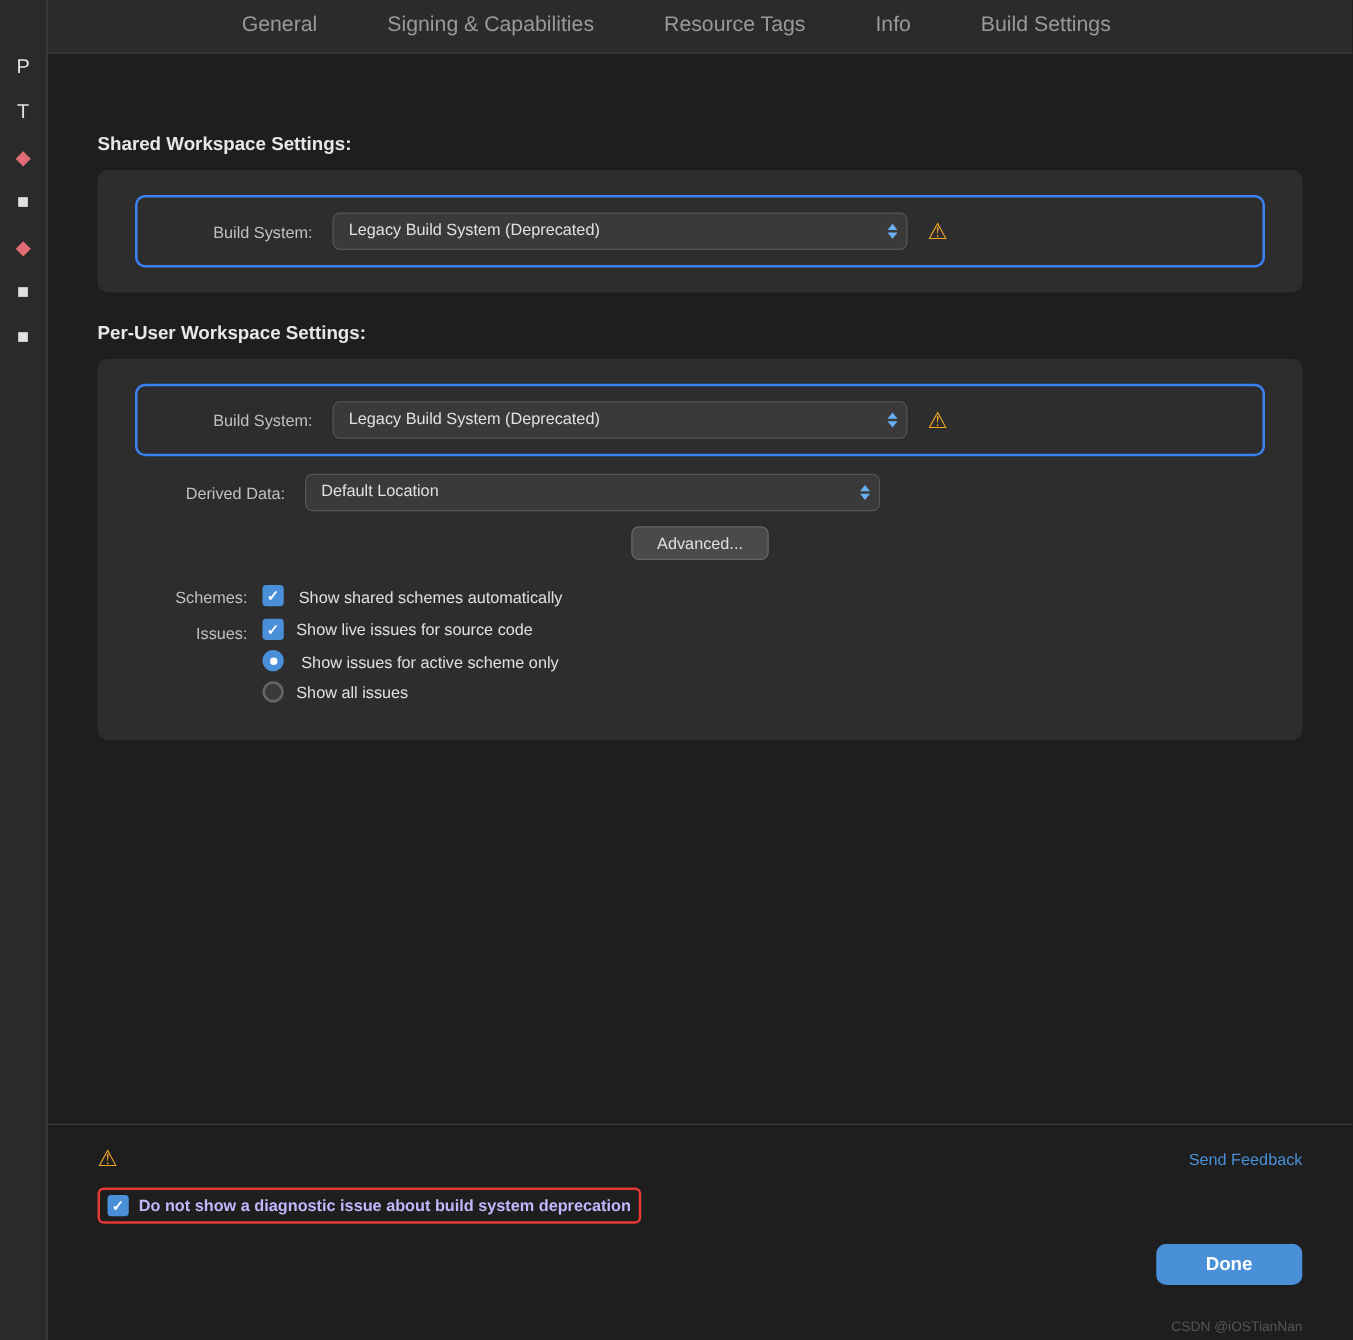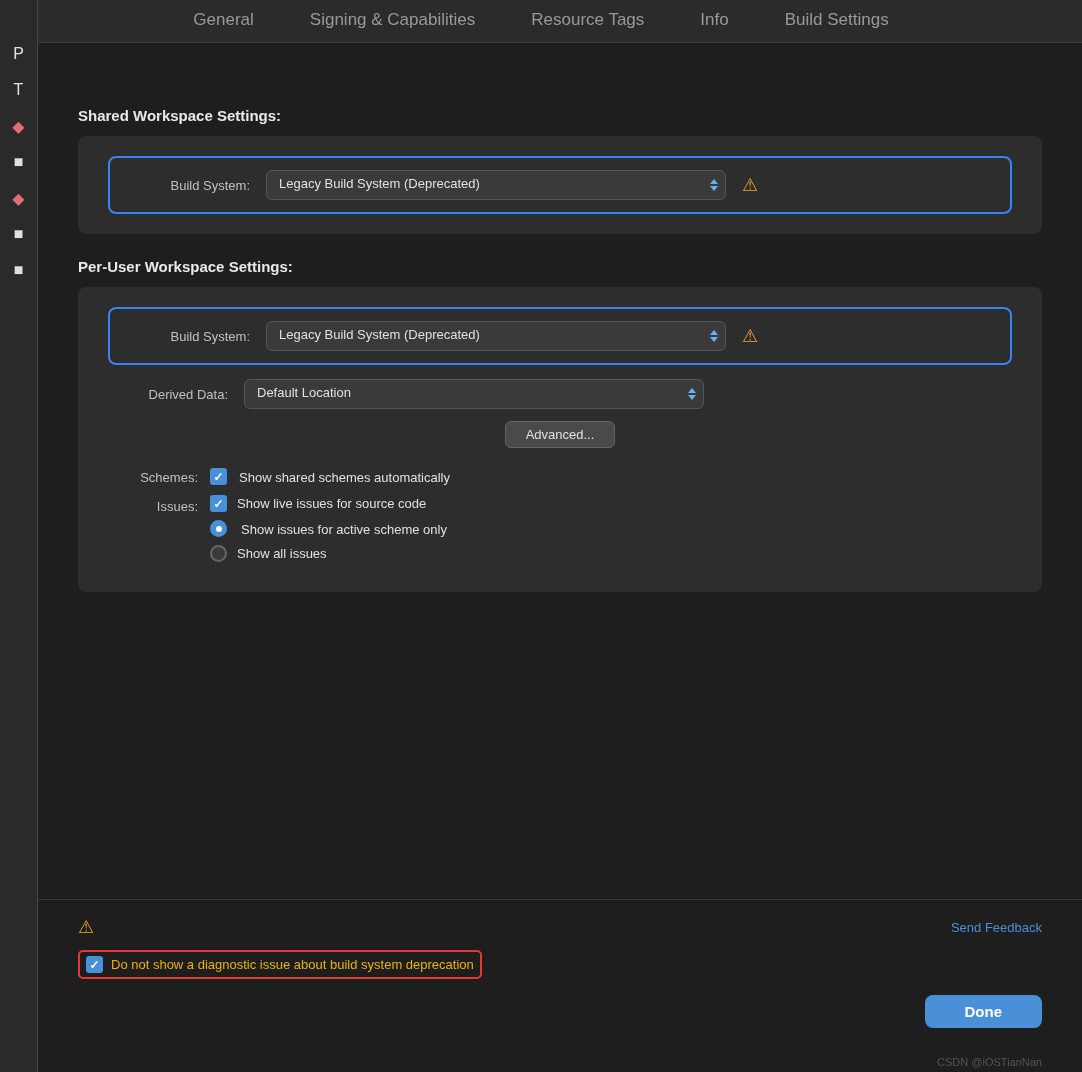"Do not show a diagnostic" .checkbox-label { color: #eab308 -> #c4b5fd; font-weight: none -> bold }
